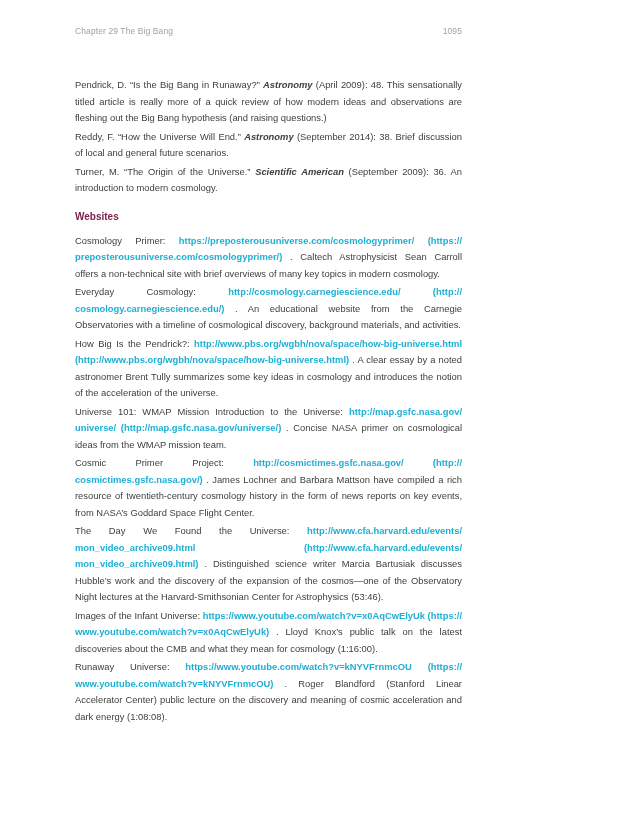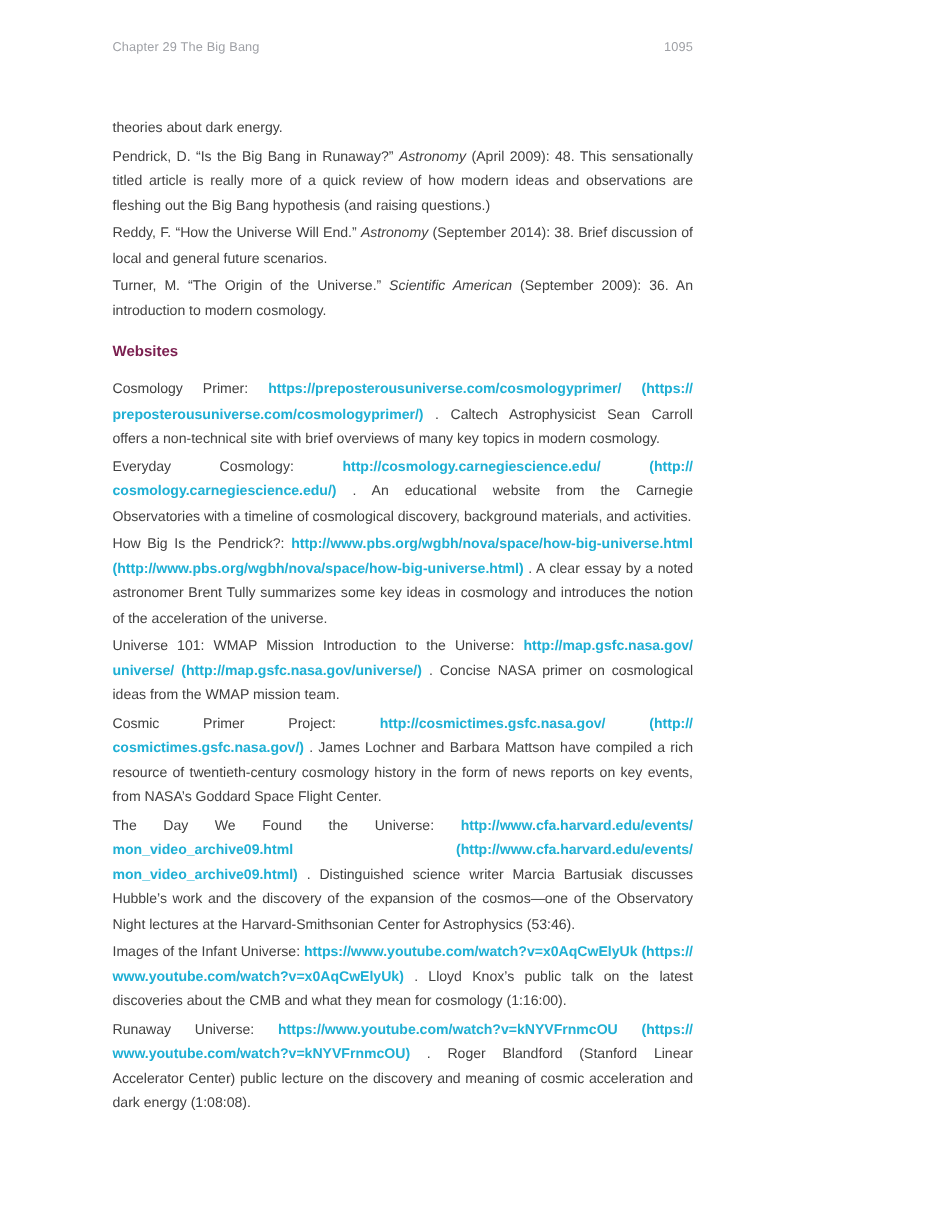"theories about dark energy." p { html: <p><span>theories about dark energy.</span></p> -> none }
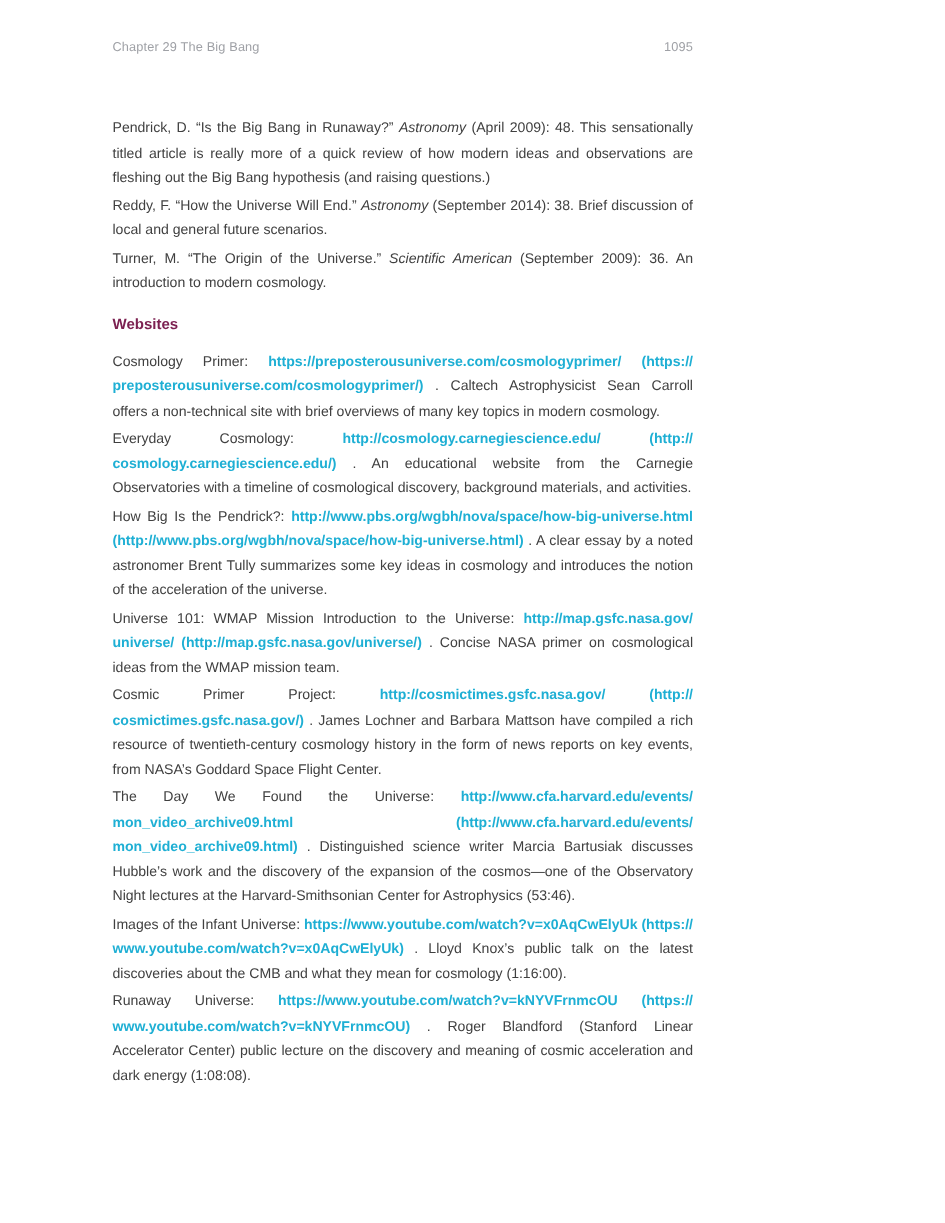"Astronomy" .content i { font-weight: none -> bold }
